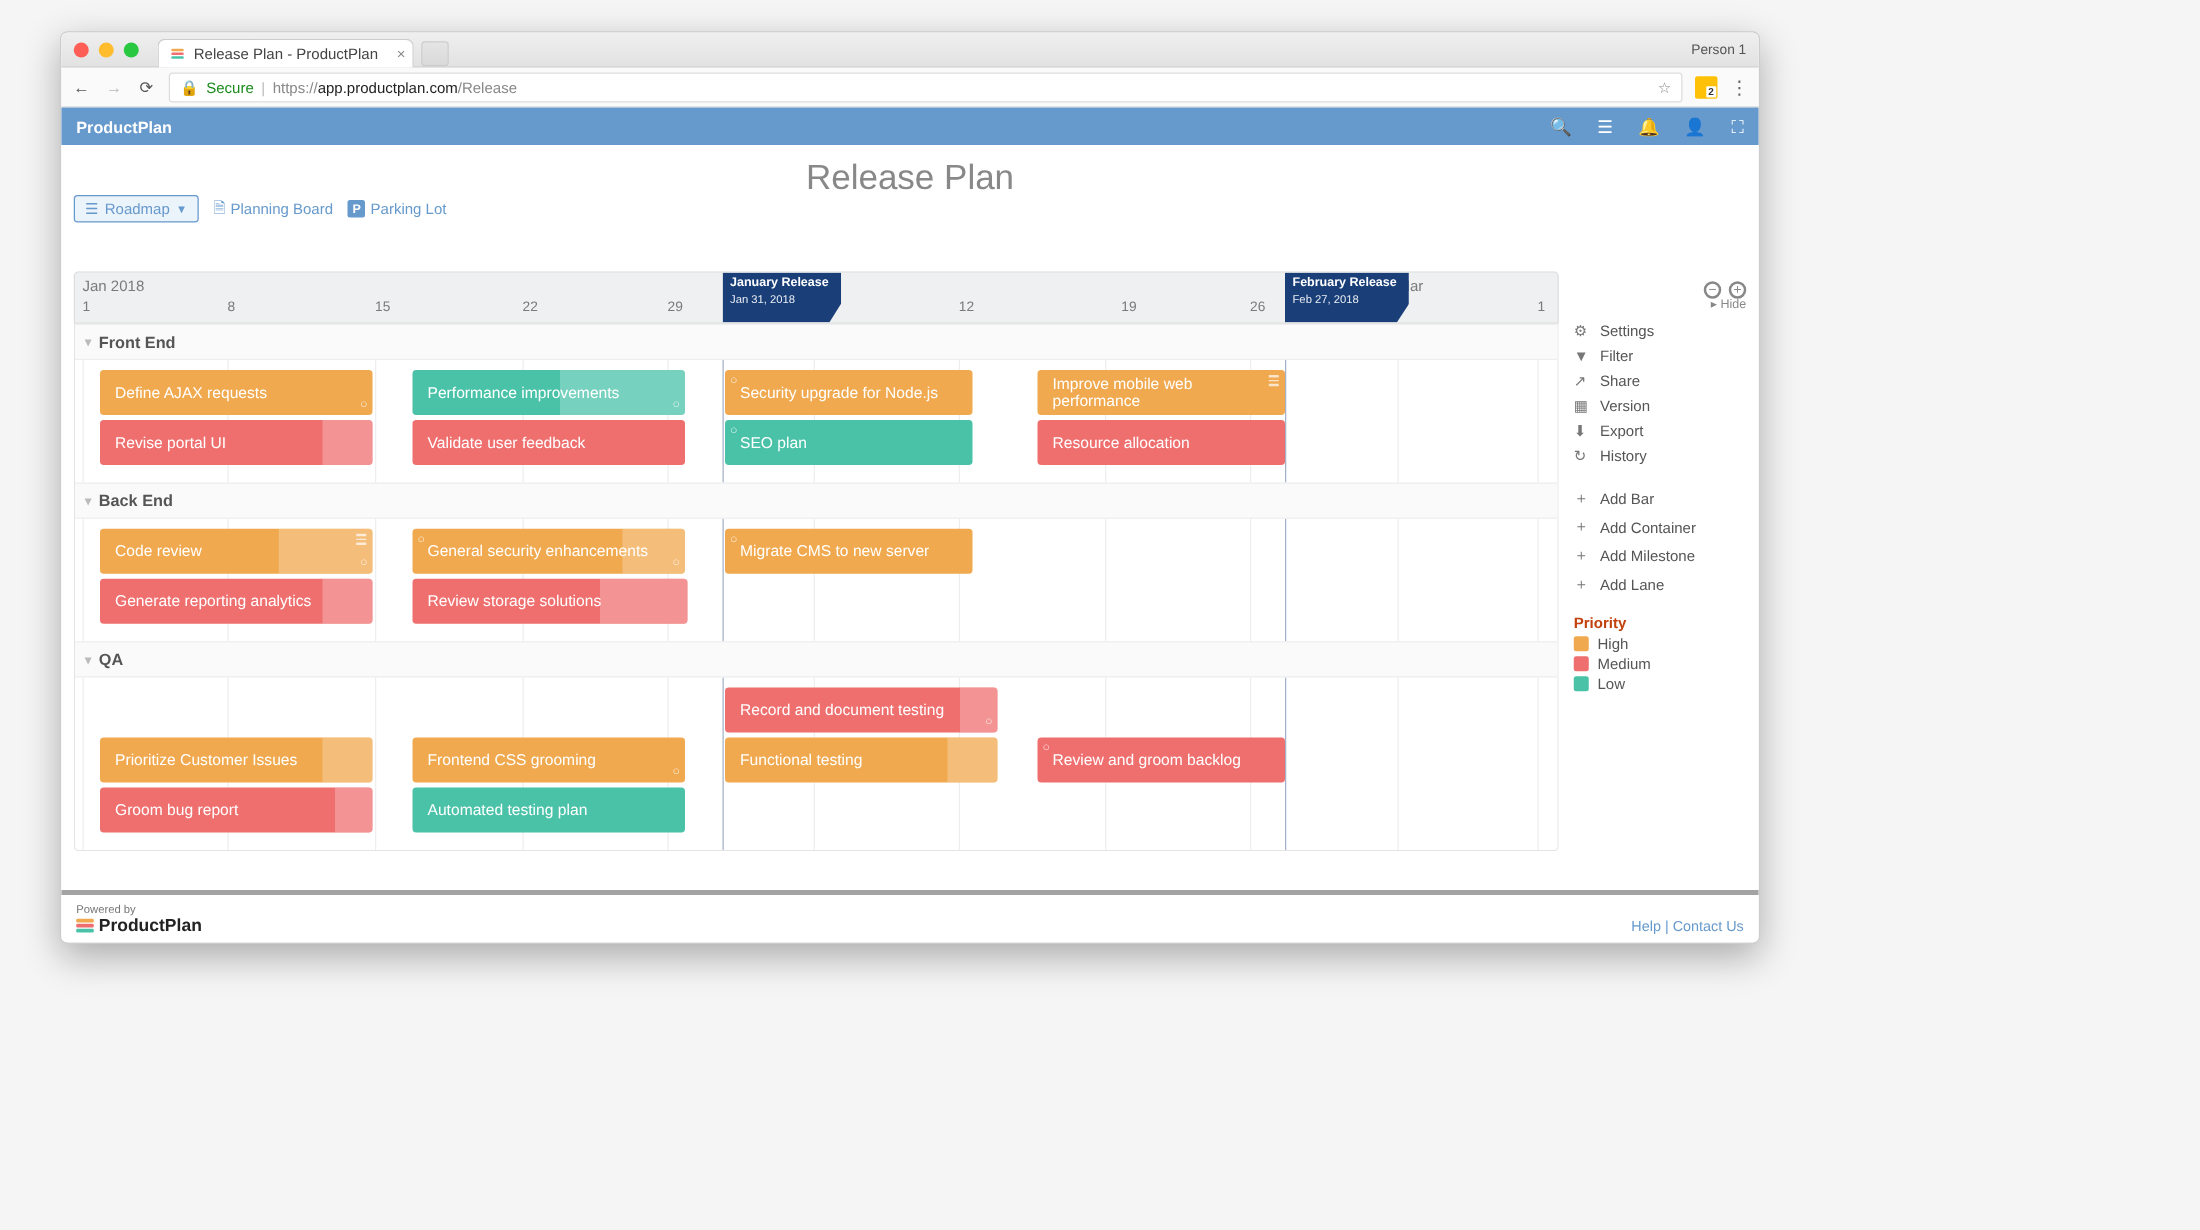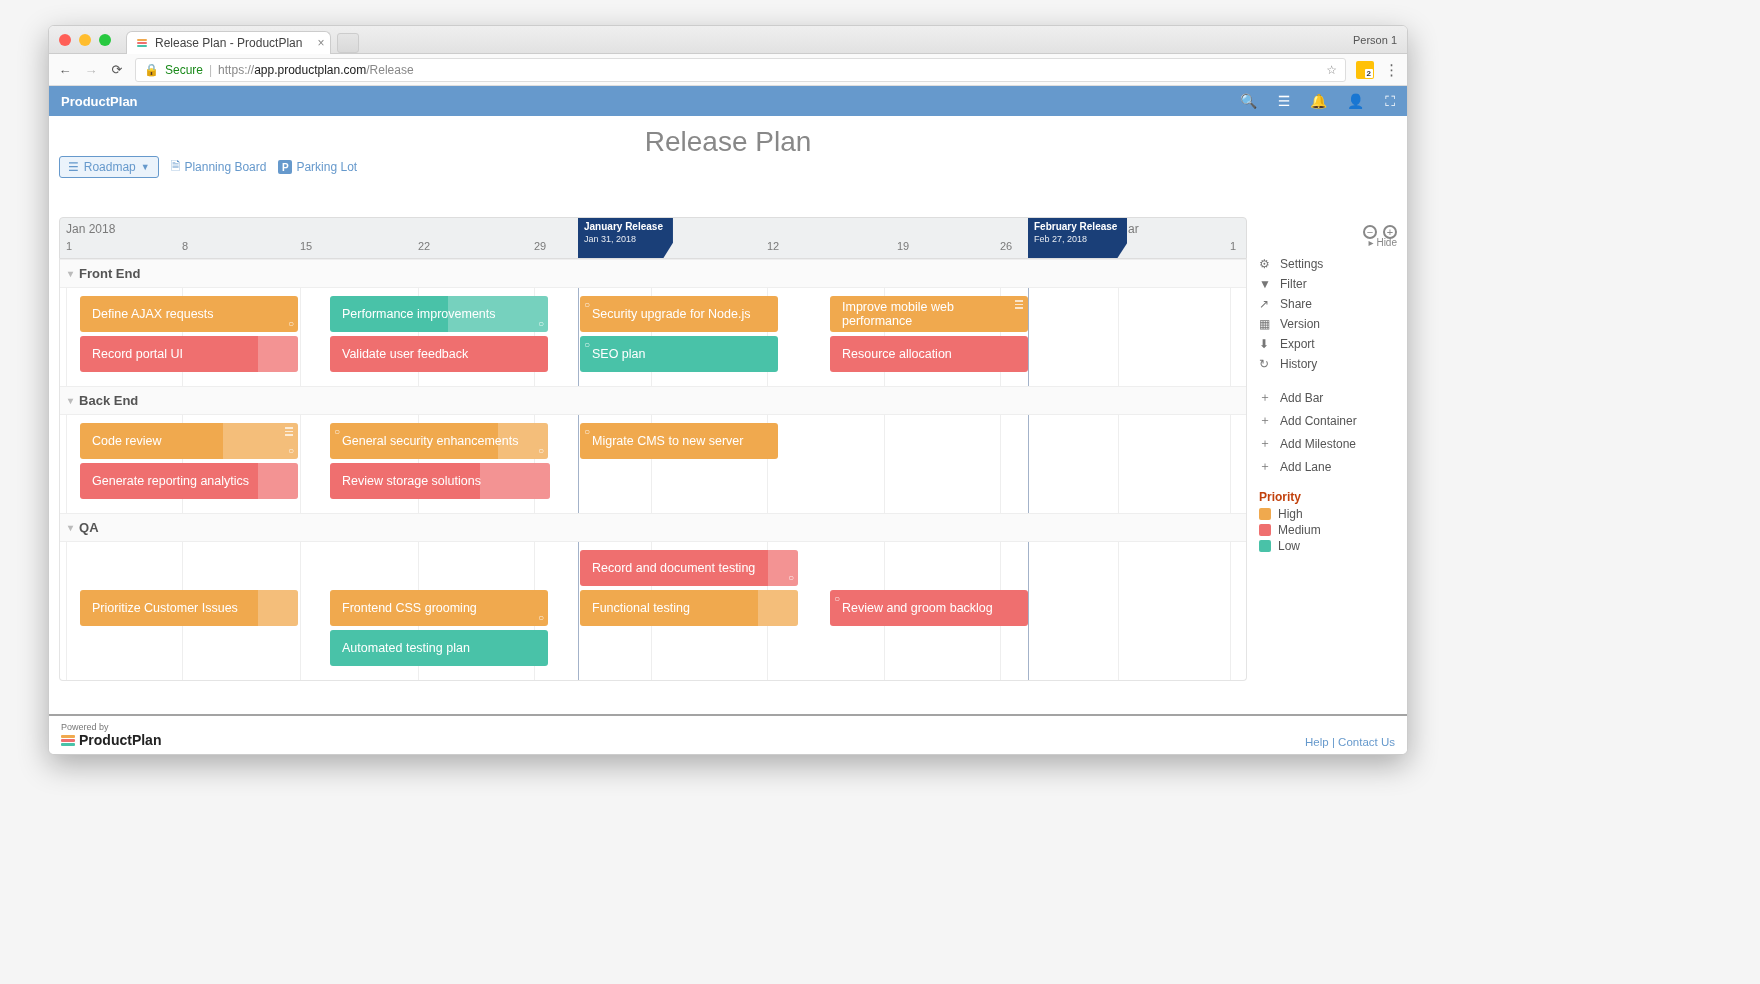"Record portal UI" span { text: Record -> Revise }
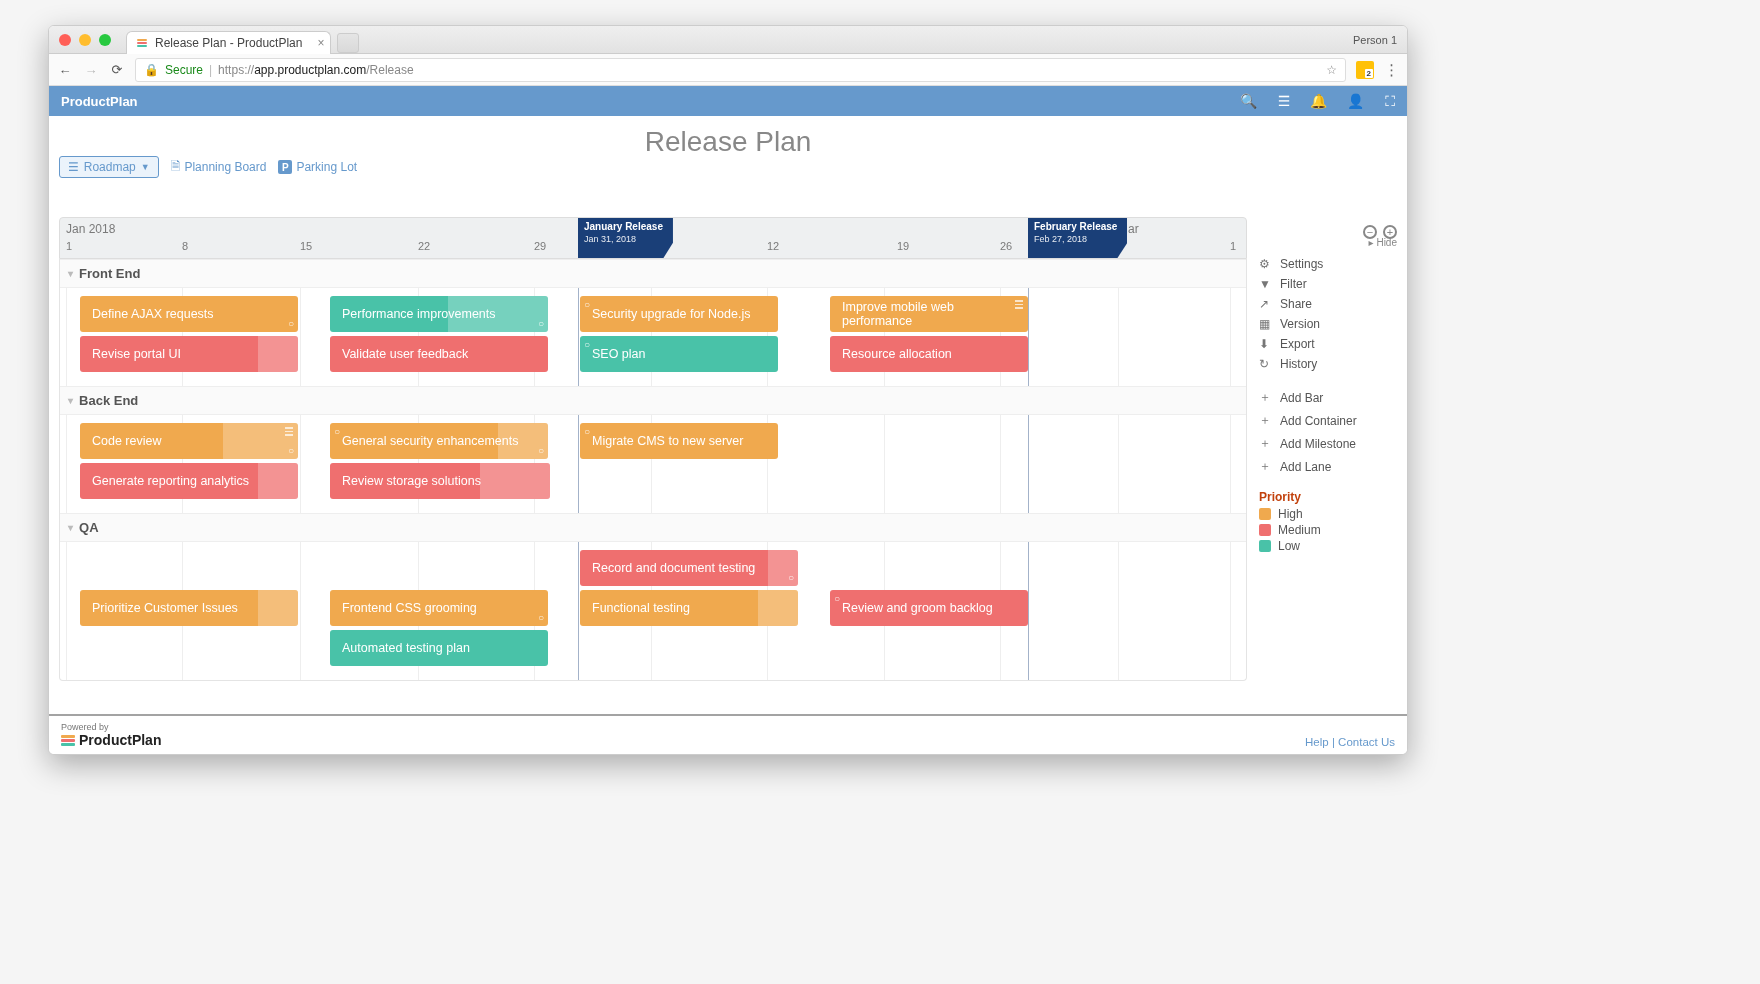"Groom bug report" div.bar { html: none -> <div> <span>Groom bug report</span> <span></span> </div> }
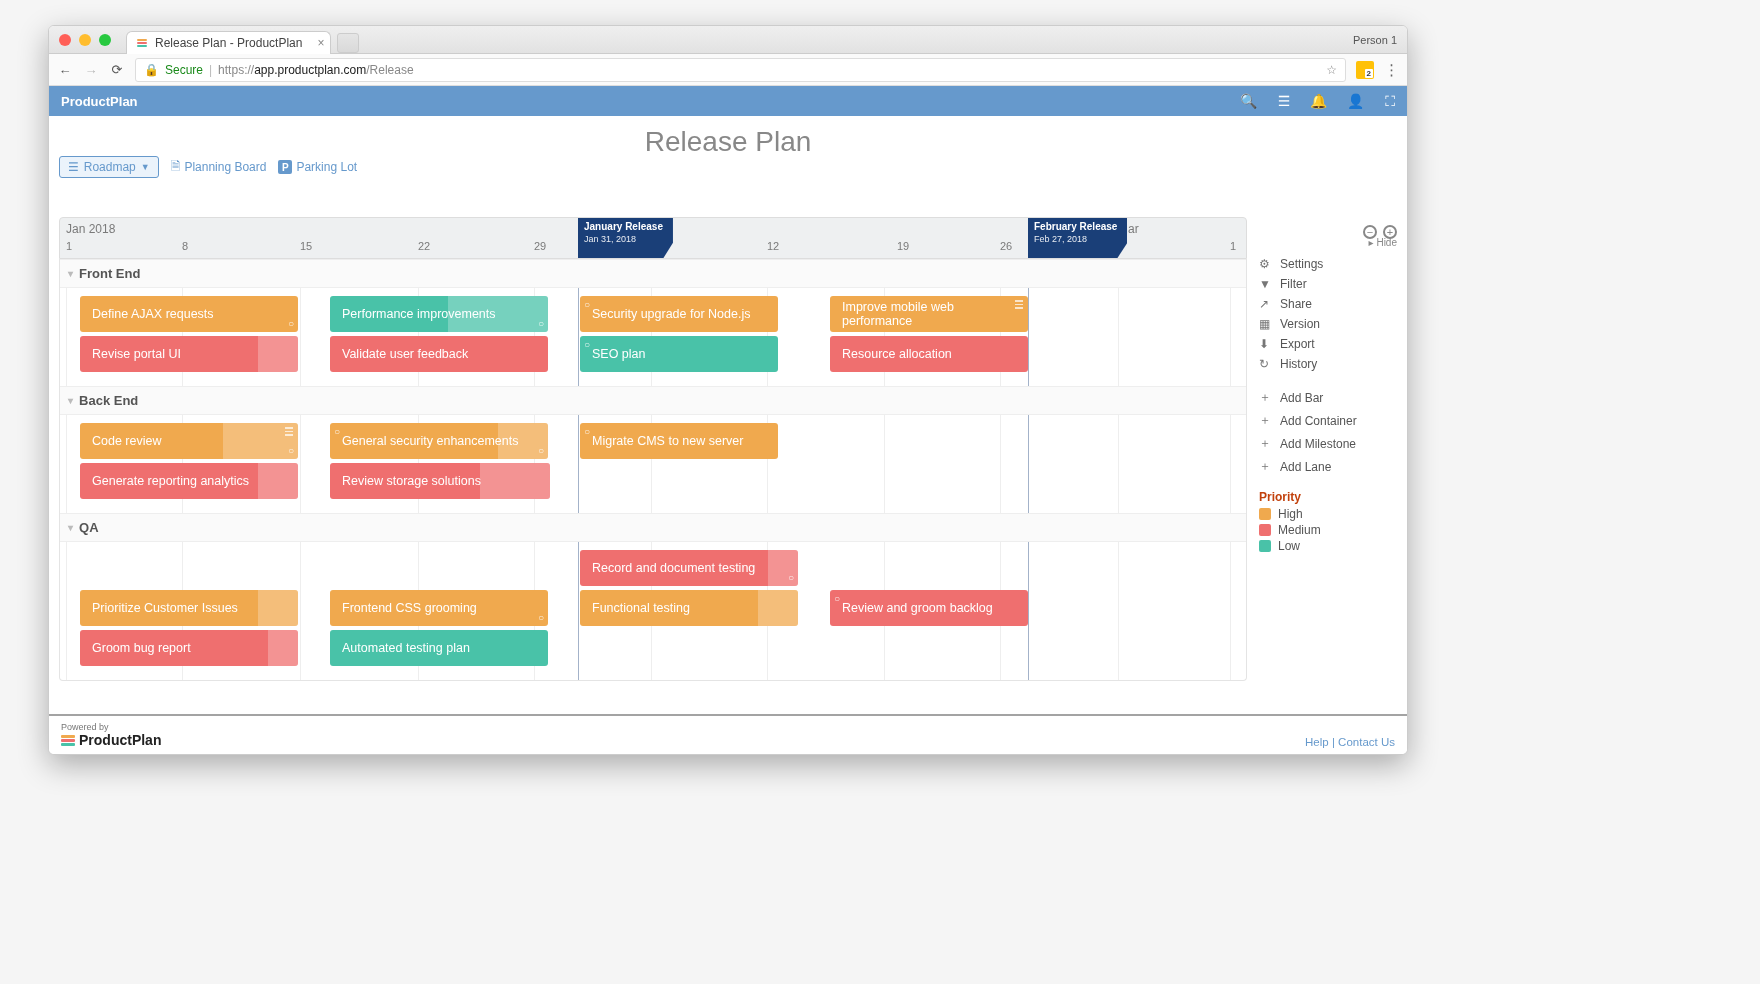"Powered by" .footer { border-top: 2px solid #a3a3a3 -> 4px solid #a3a3a3 }
